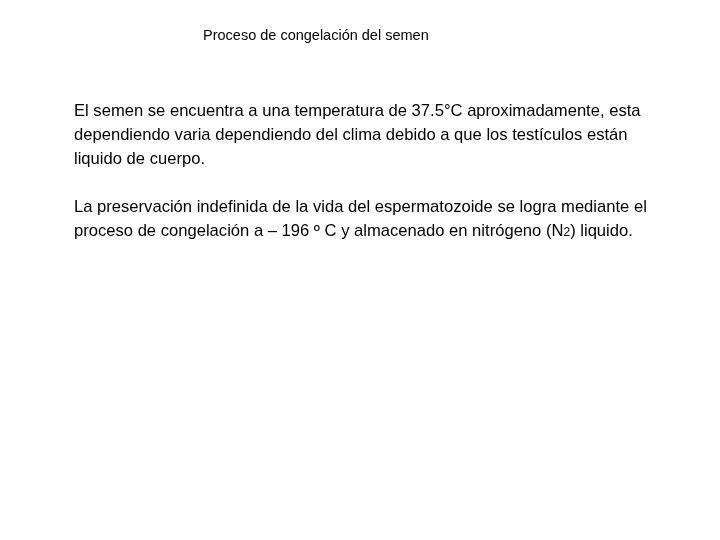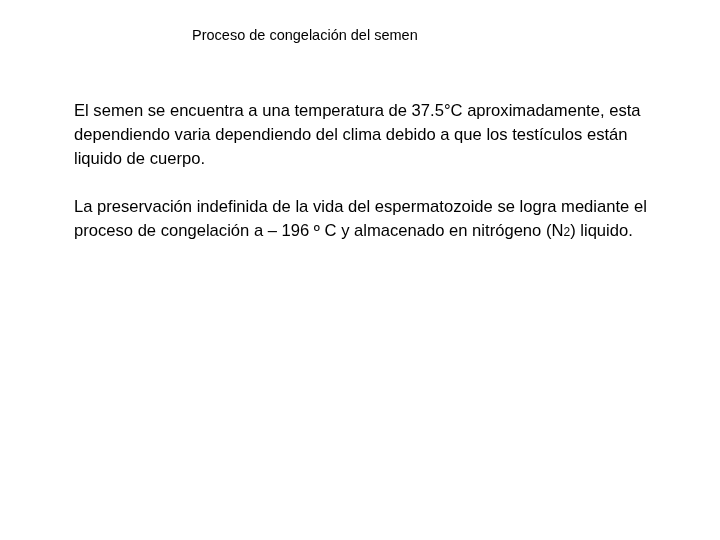"Proceso de congelación del semen" .slide-title { left: 192px -> 203px }
